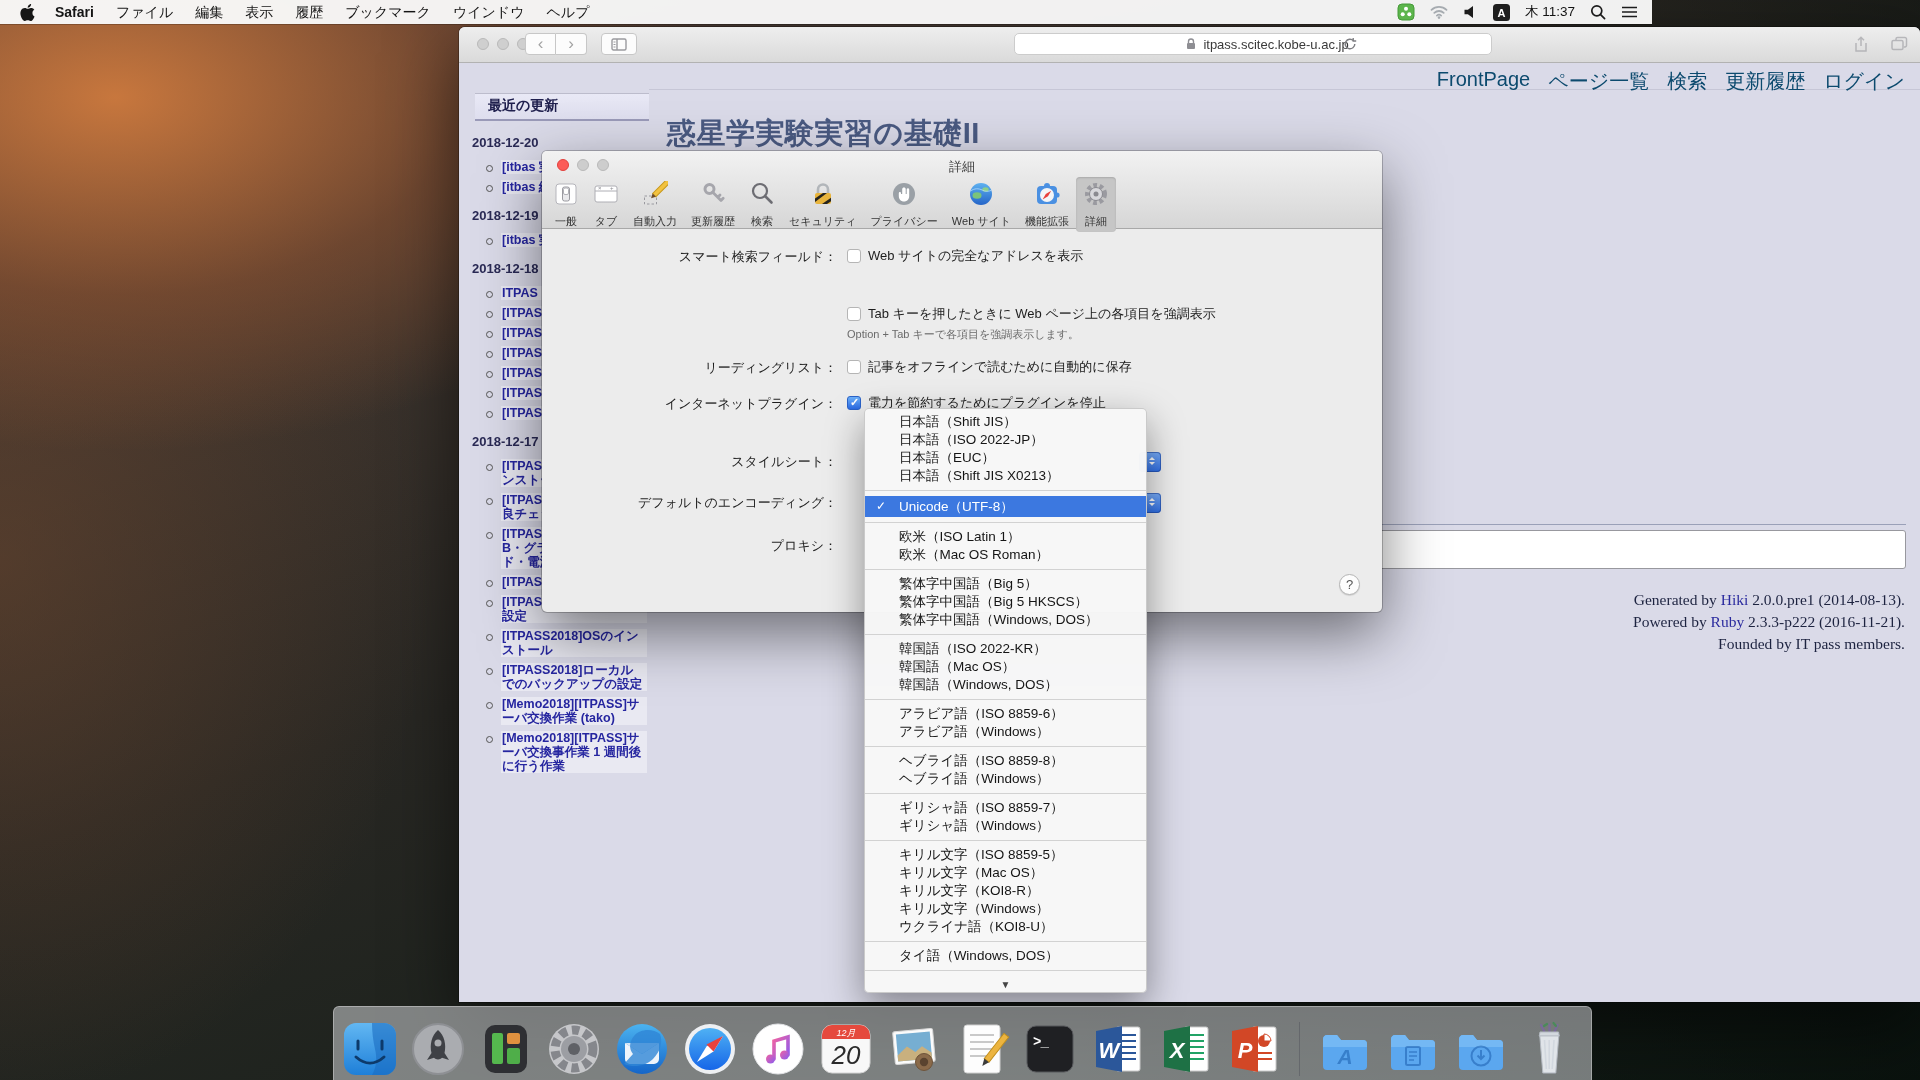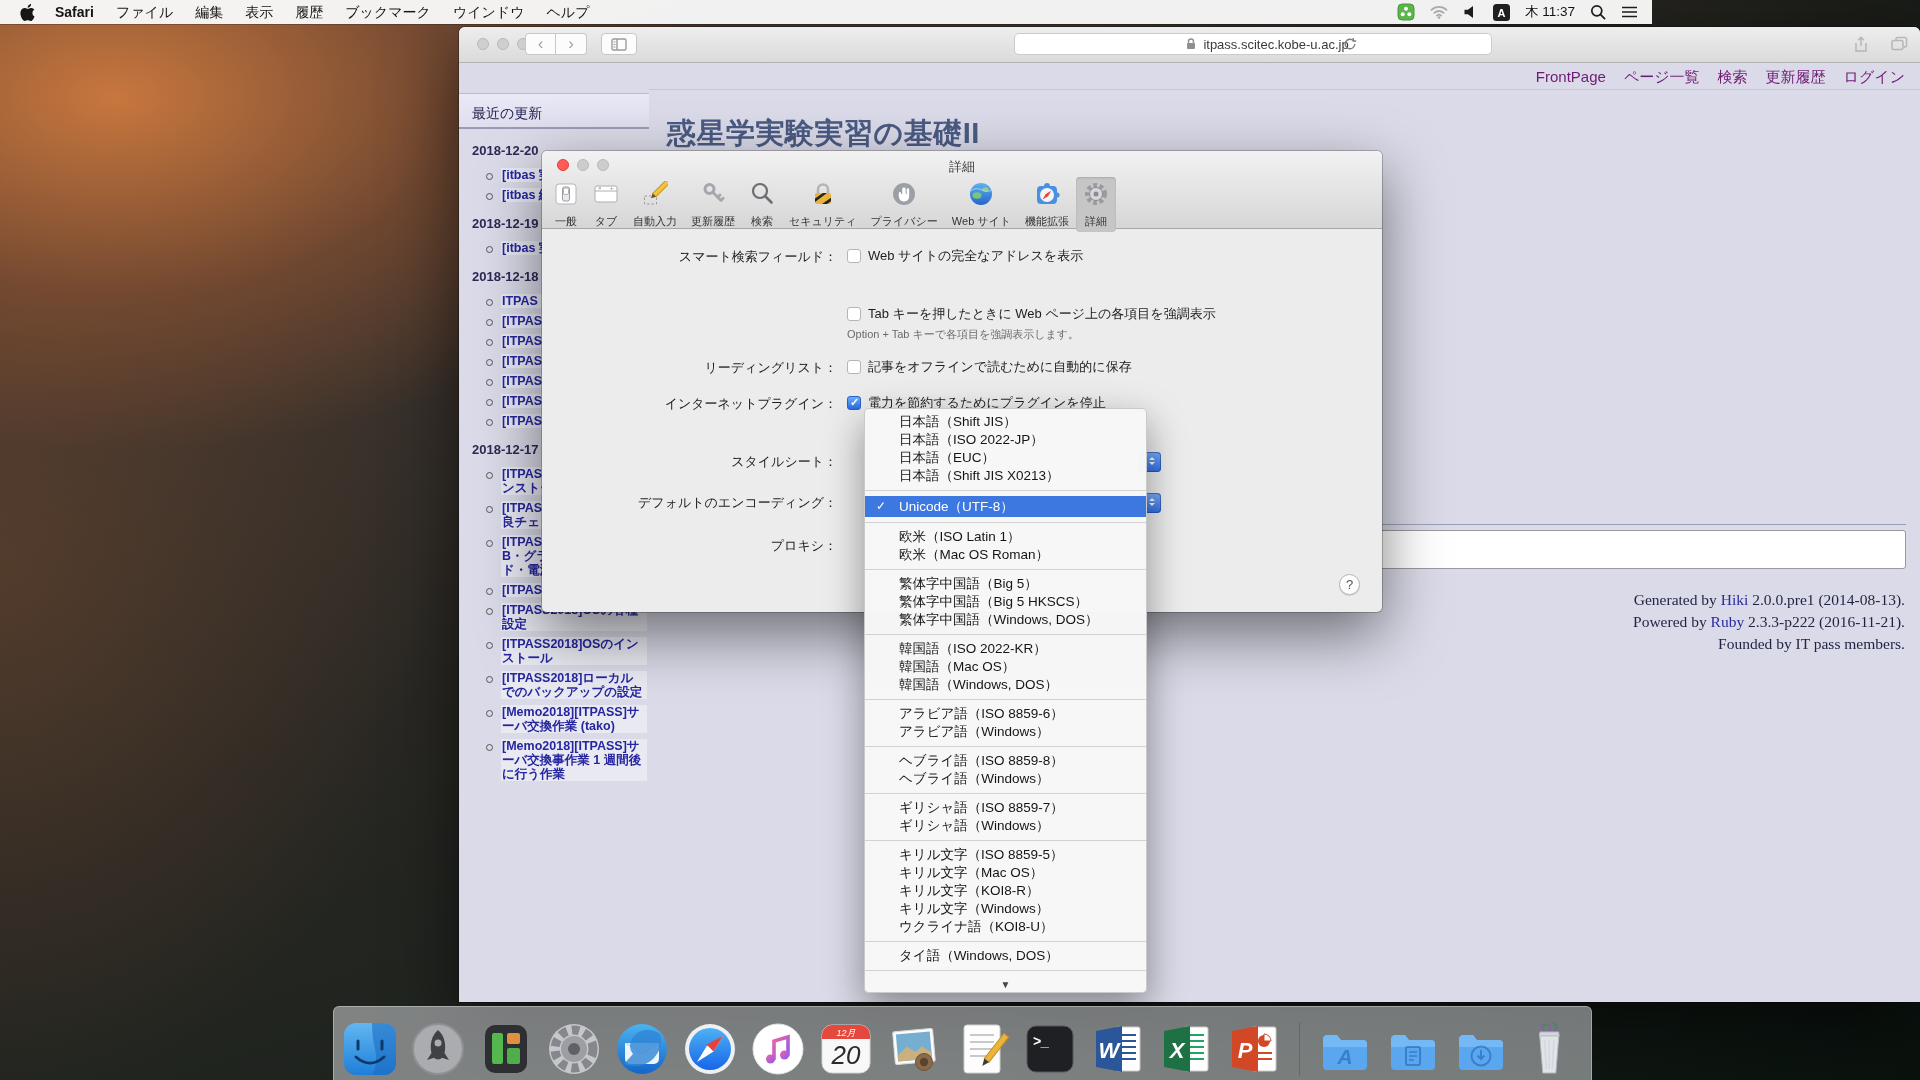"FrontPage" #nav-links { color: #701a75 -> #0c4a6e; font-size: 15px -> 20px }
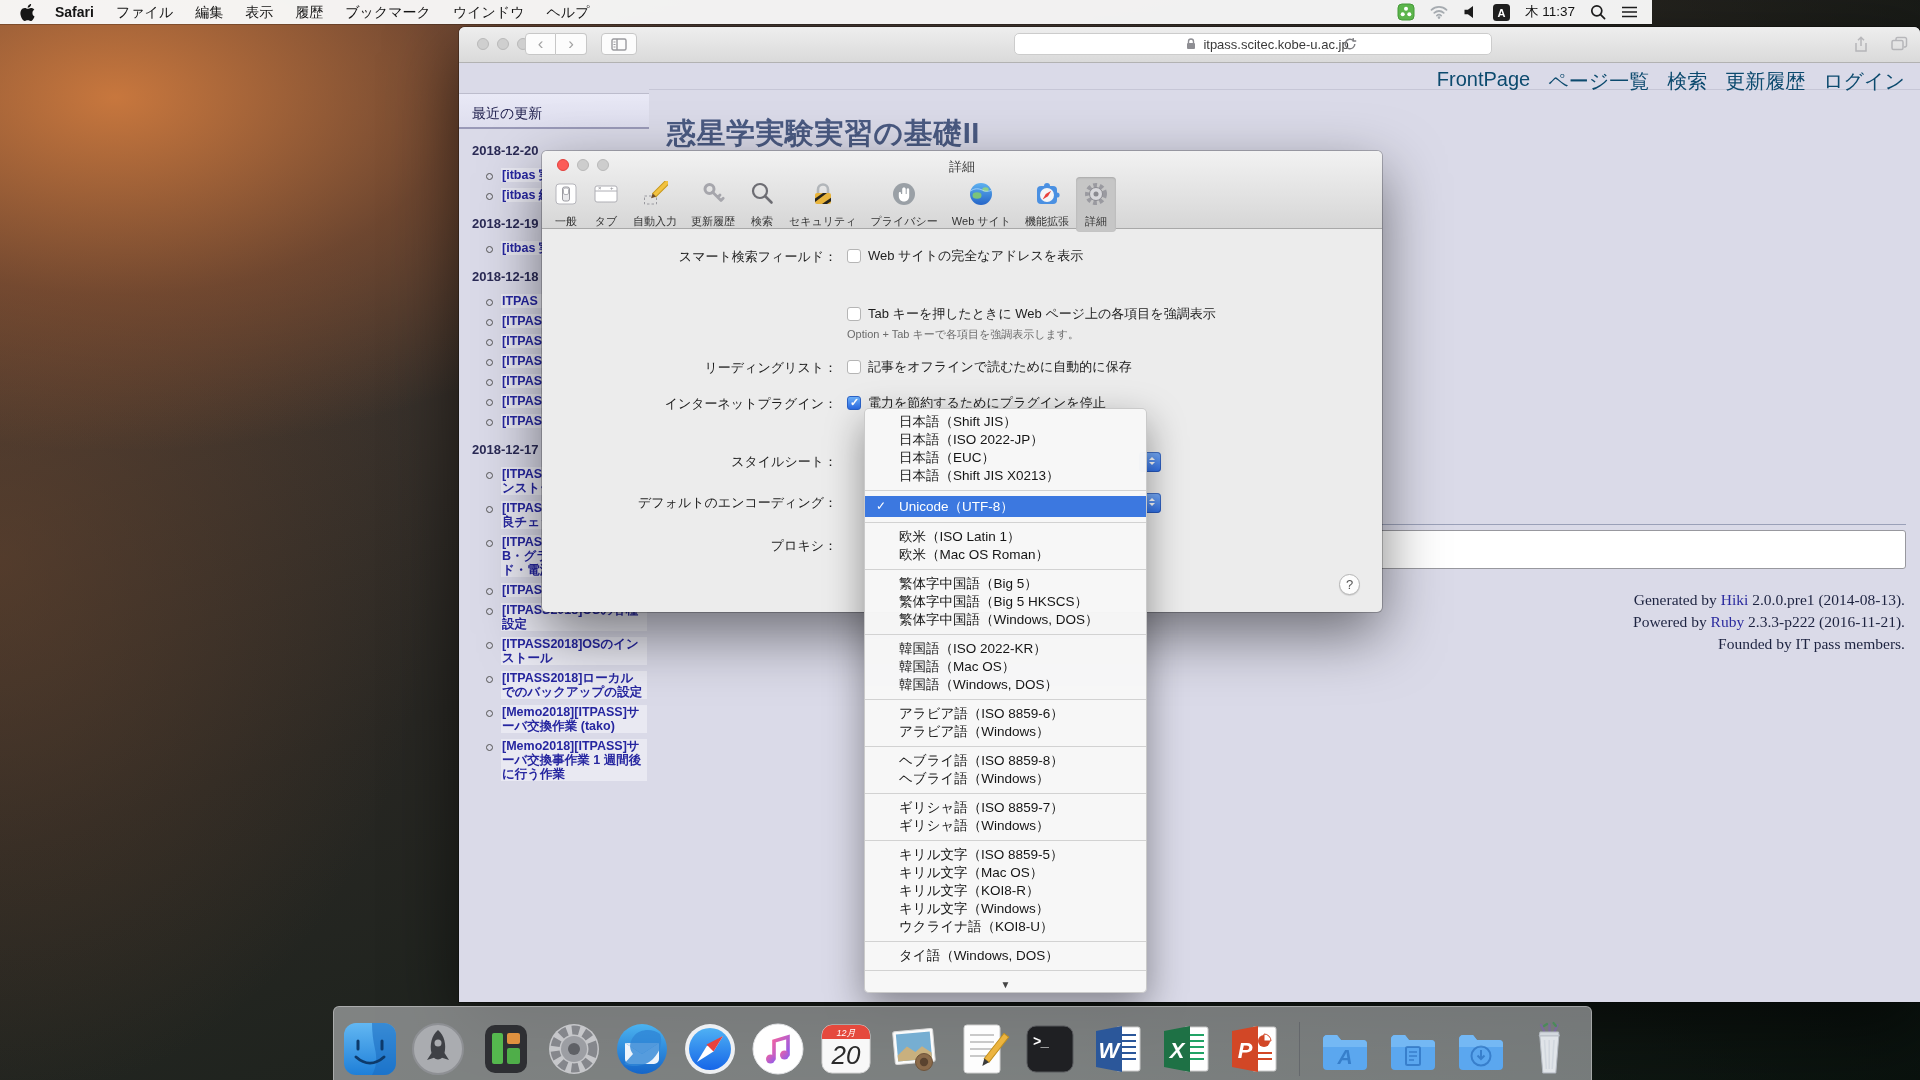"最近の更新" #sb-header { font-weight: normal -> bold; margin: 0 0 4px 0 -> 0 0 4px 16px; padding: 11px 6px 4px 13px -> 3px 6px 4px 13px }
